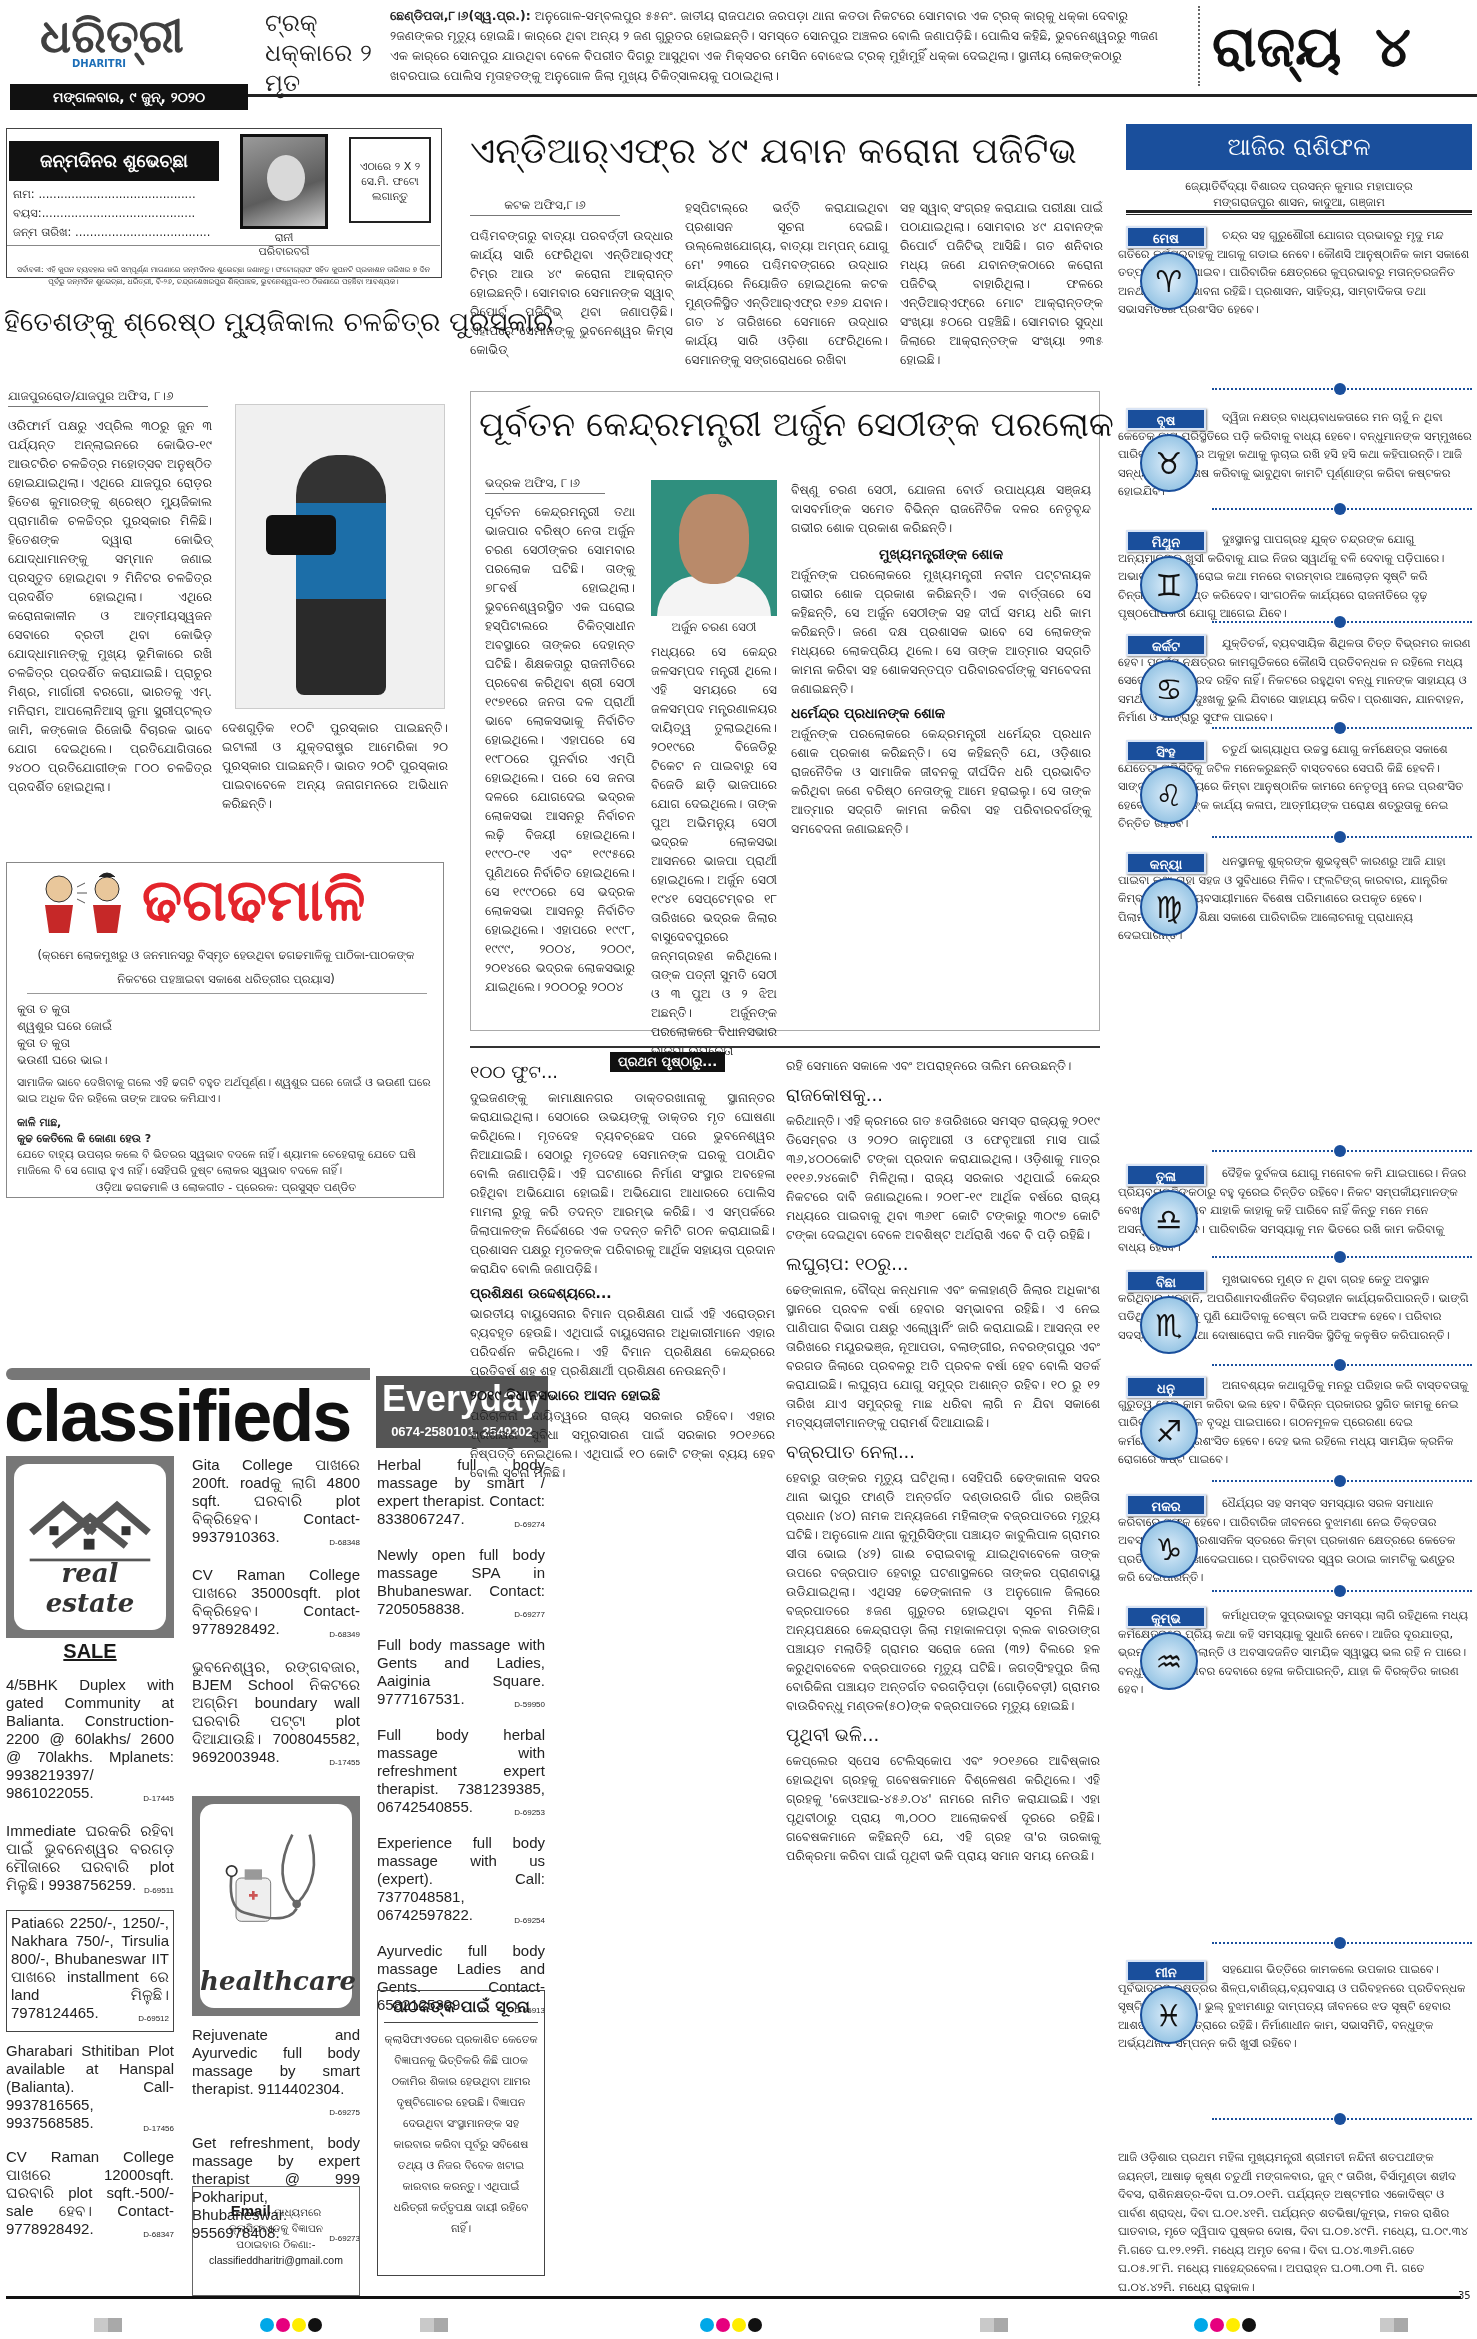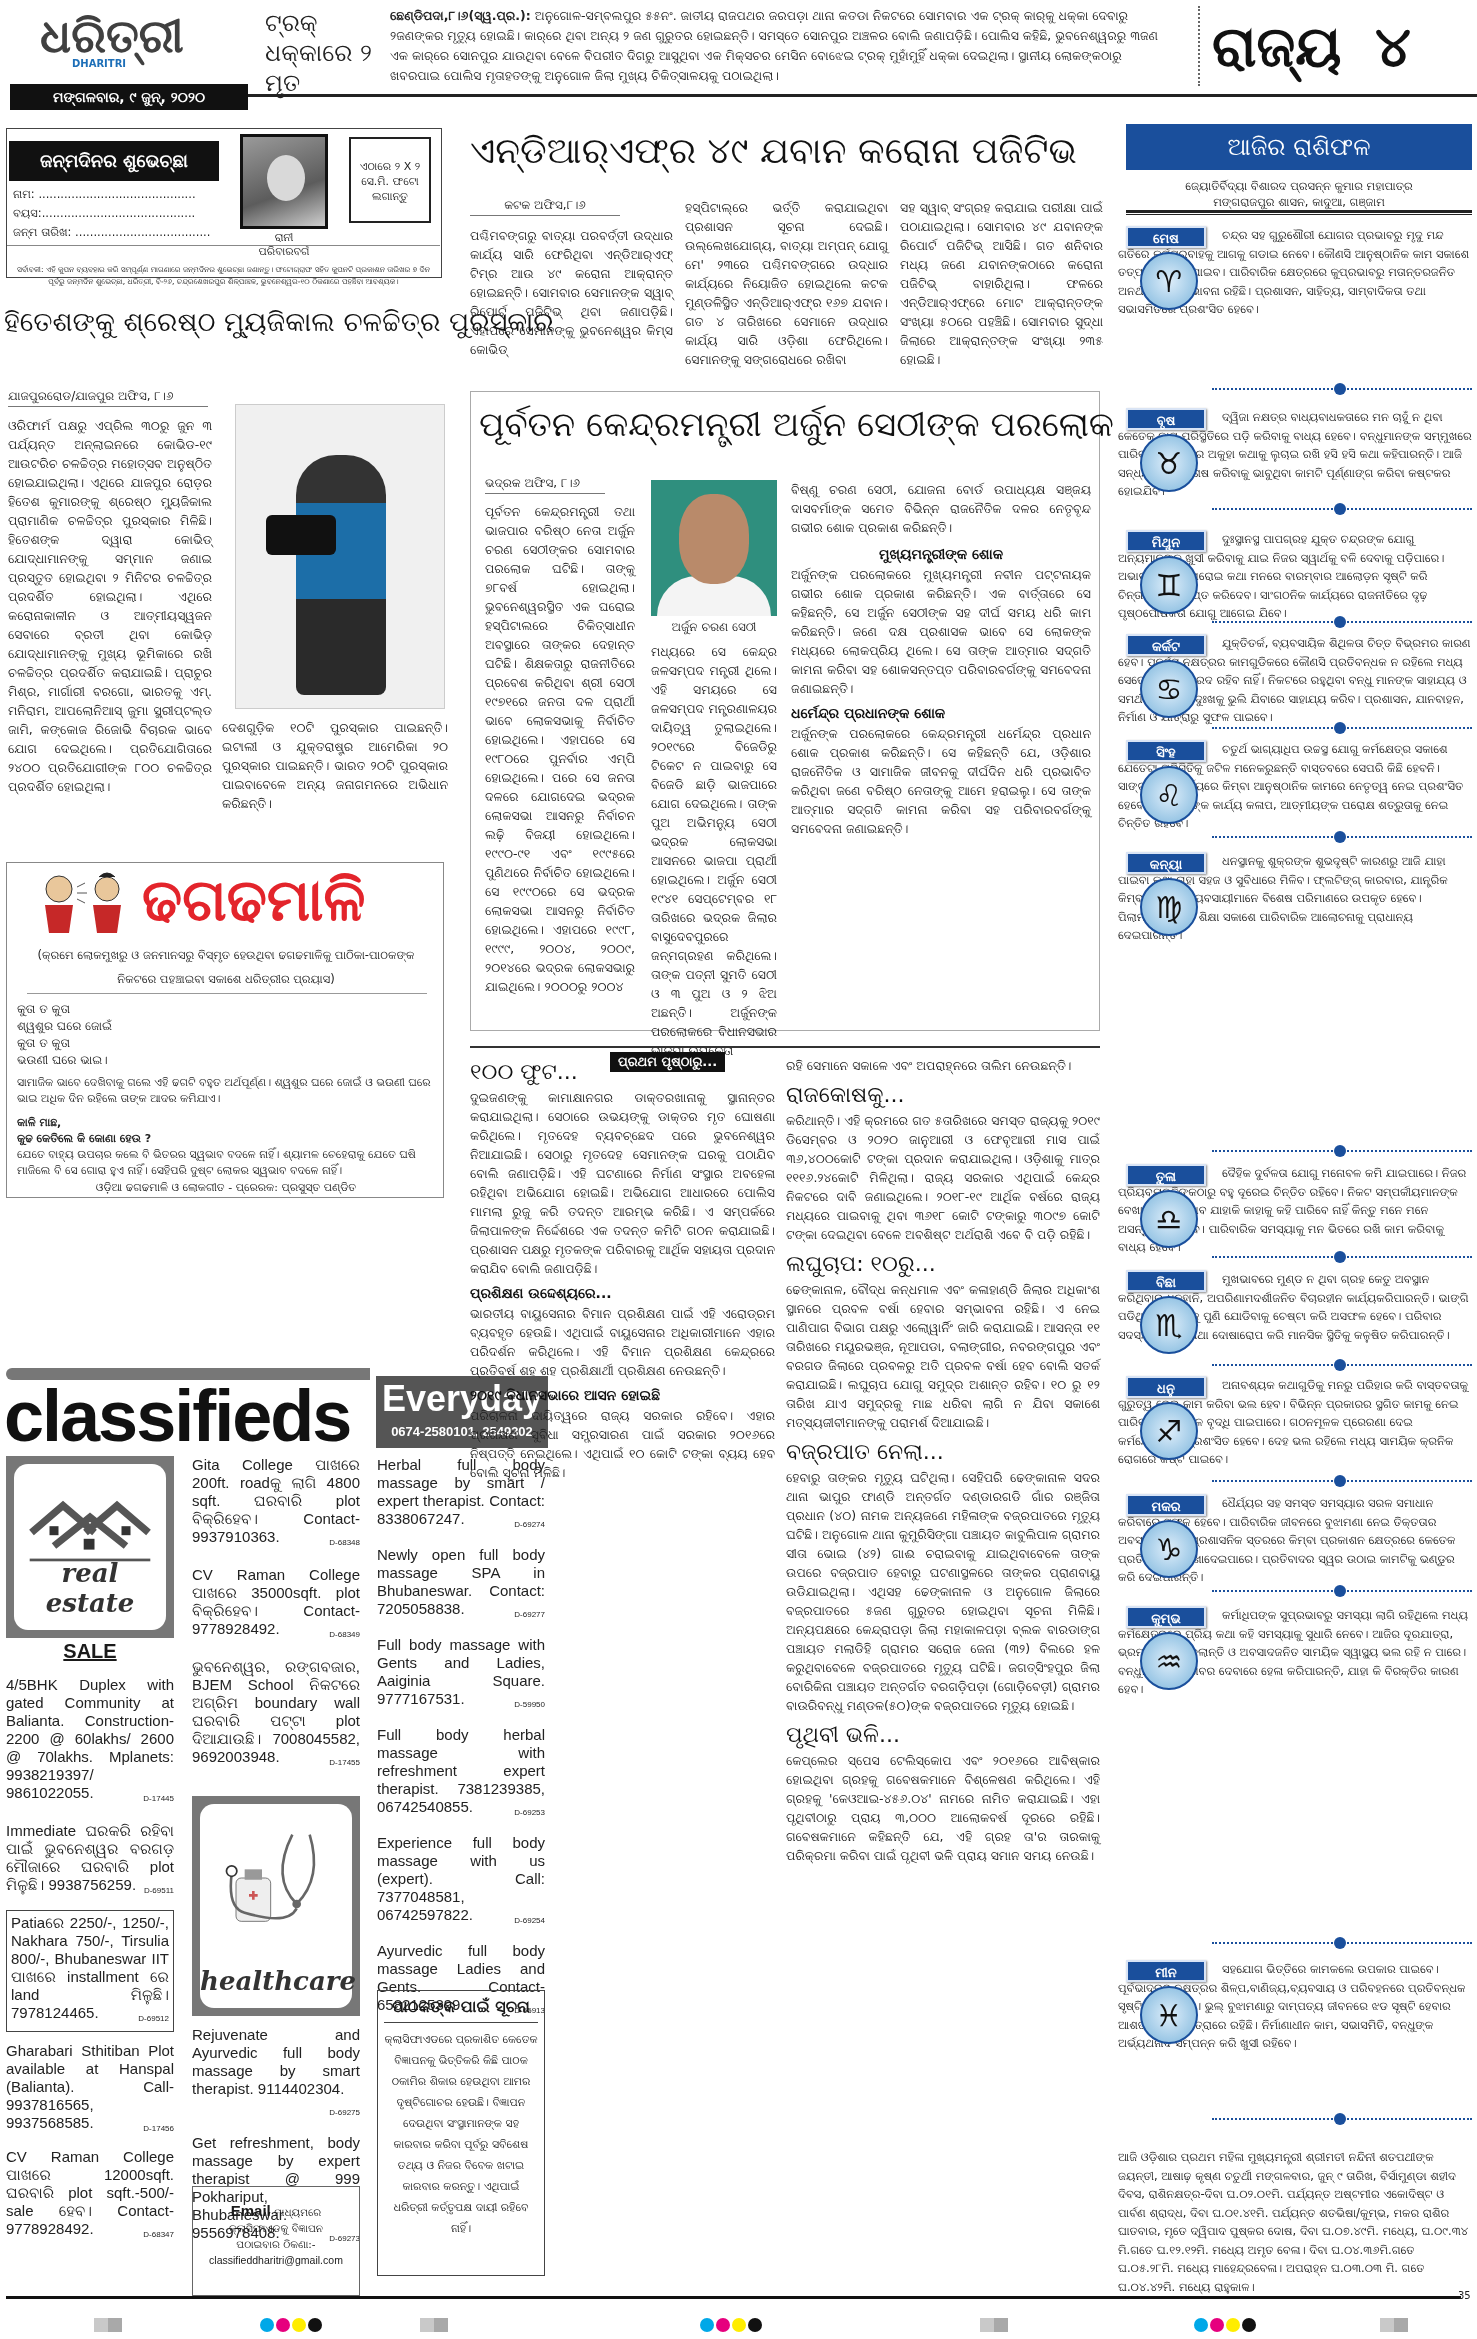"୧୦୦ ଫୁଟ..." .cont-head { font-size: 22px -> 18px }
